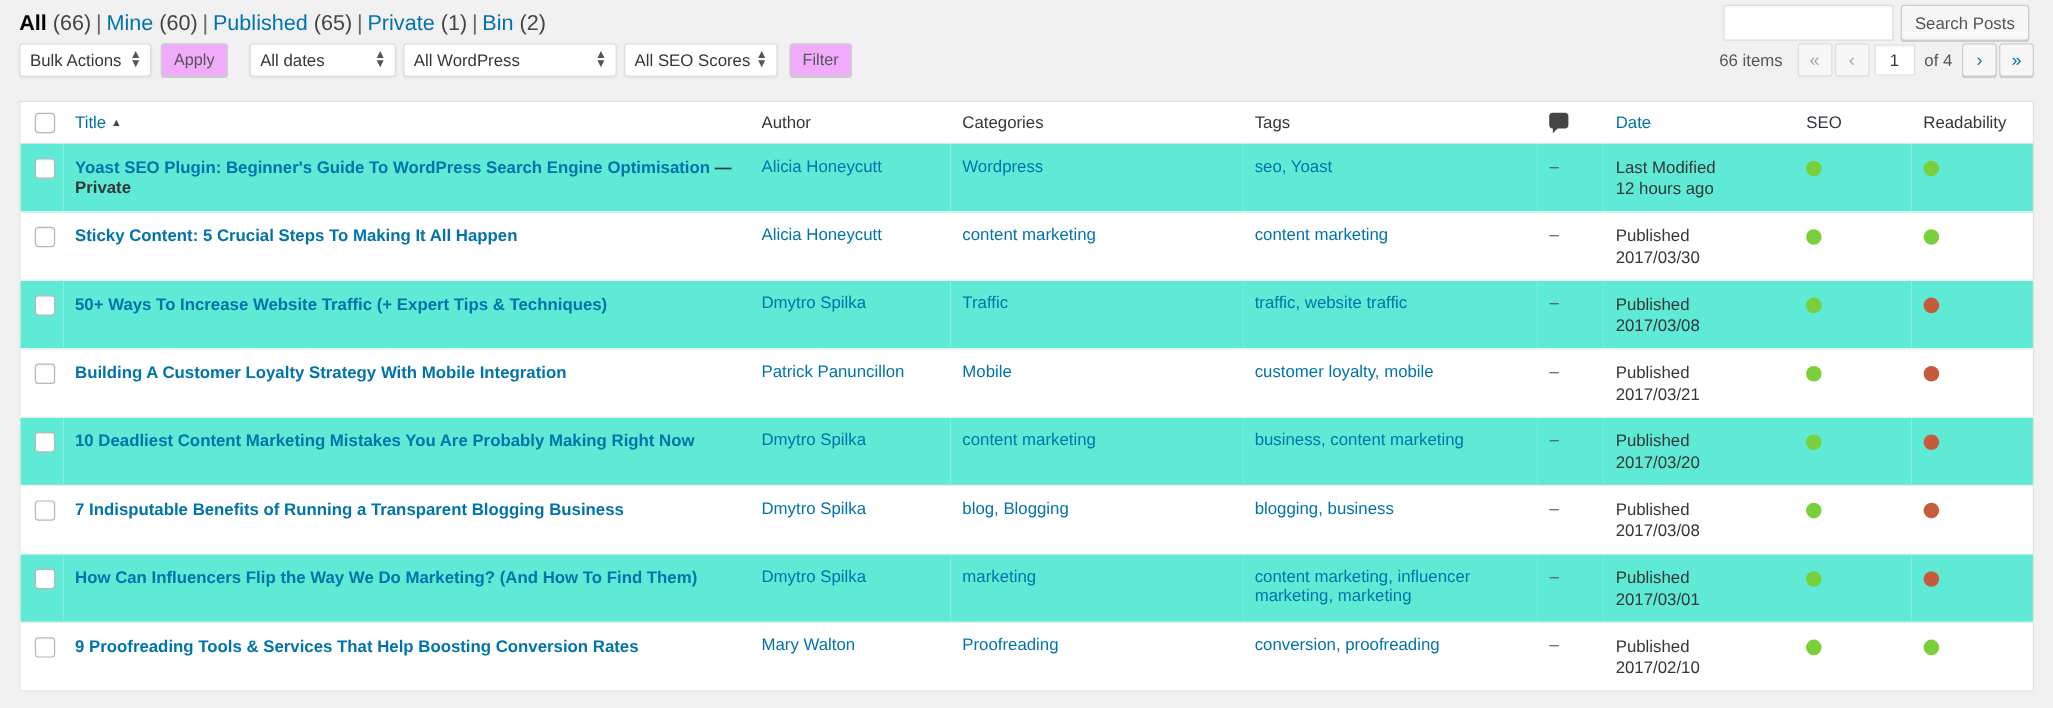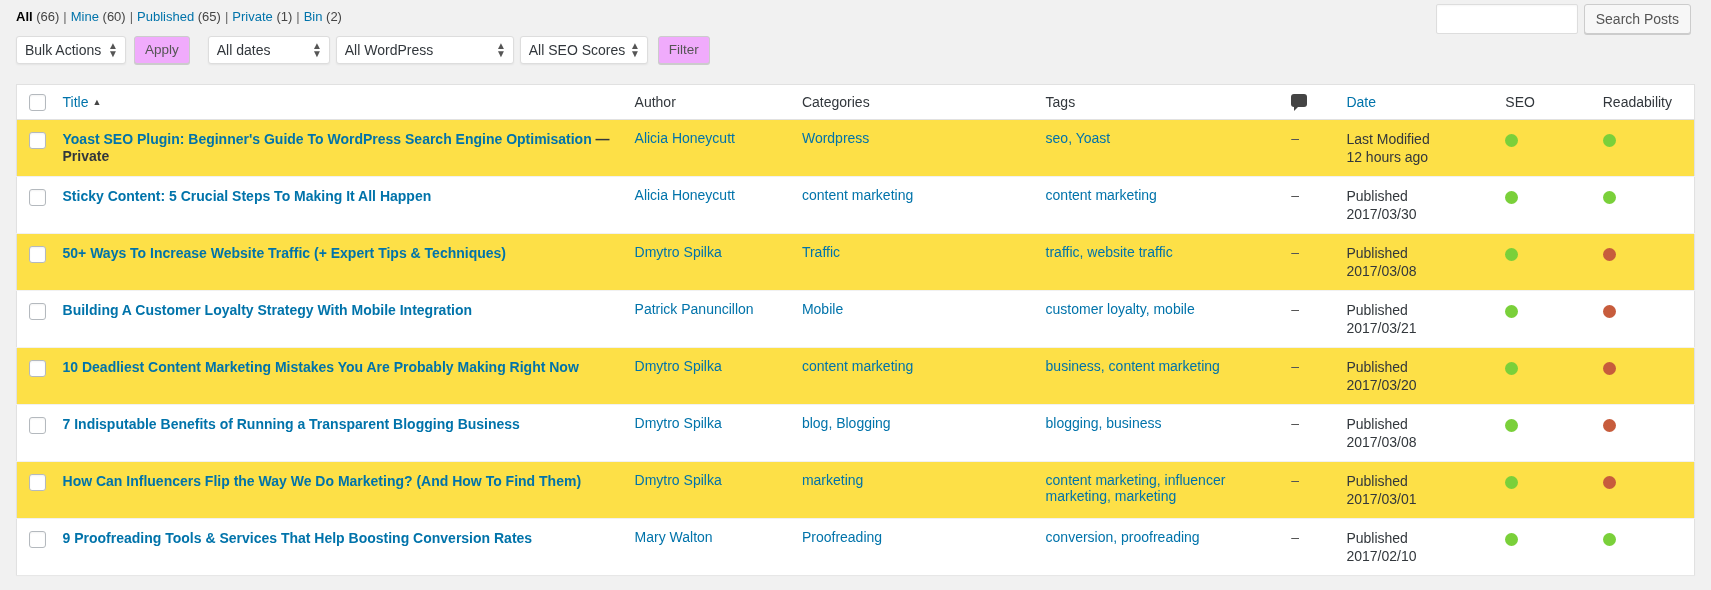"All (66) | Mine (60)" .subsubsub { font-size: 13px -> 18px }
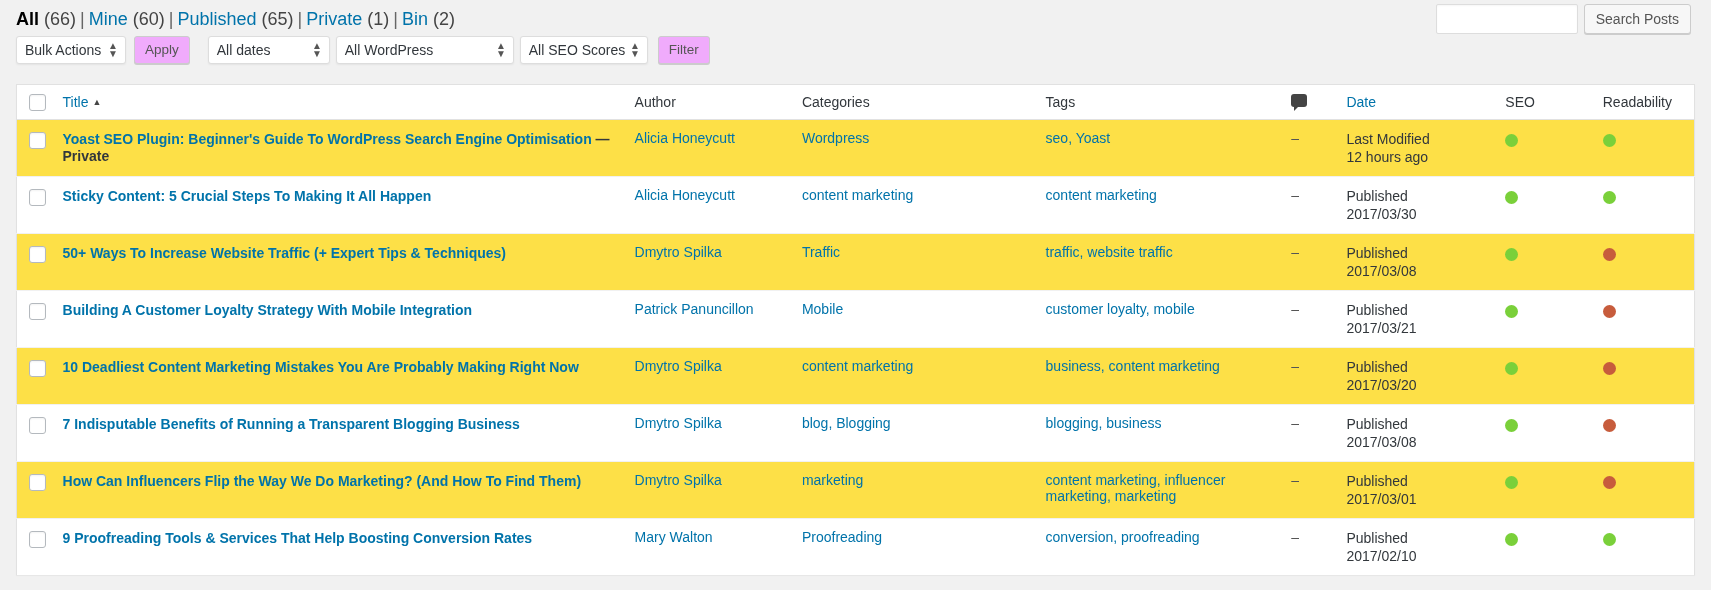"66 items" div.pagination { html: none -> <div> <span>66 items</span> <span>«</span> <span>‹</span> <span>1</span> <span>of 4</span> <span>›</span> <span>»</span> </div> }
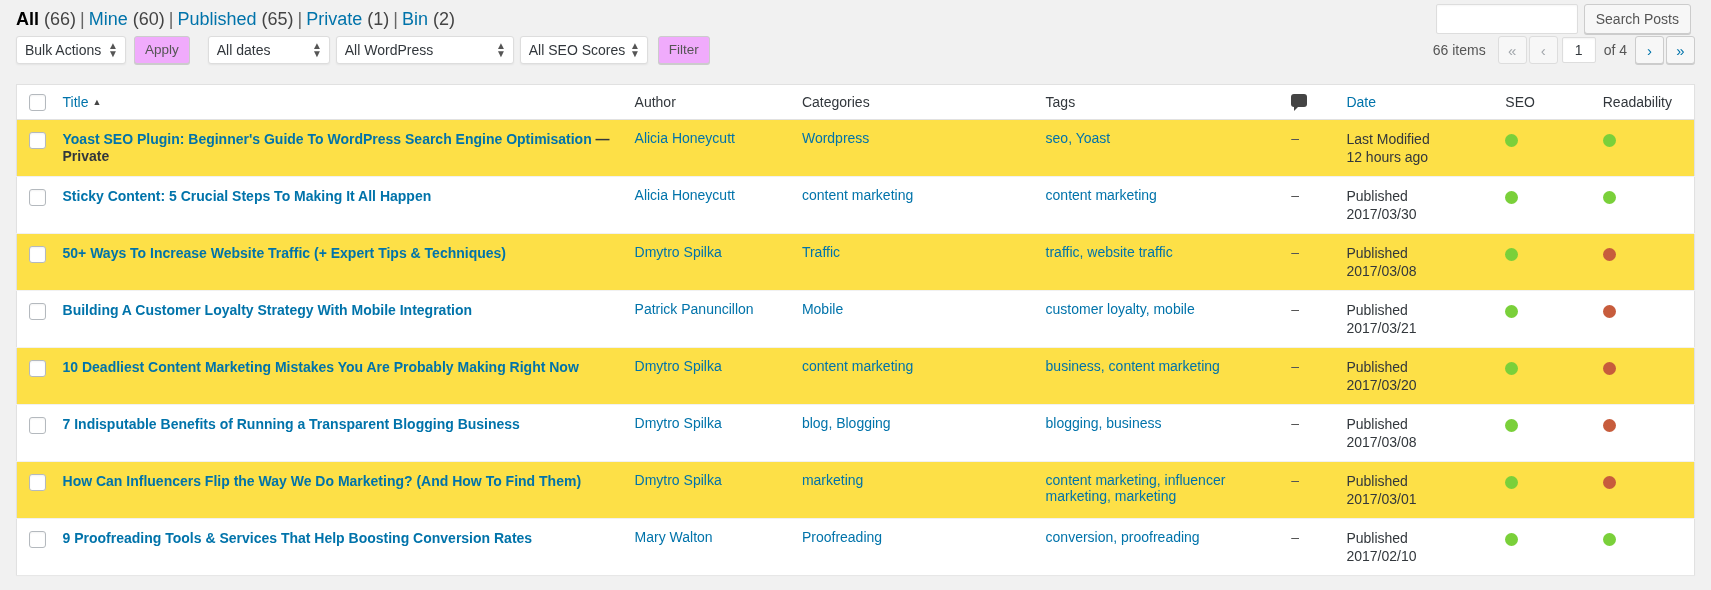"Yoast SEO Plugin: Beginner's Guide" tbody tr.alt { background: #fde047 -> #5eead4 }
